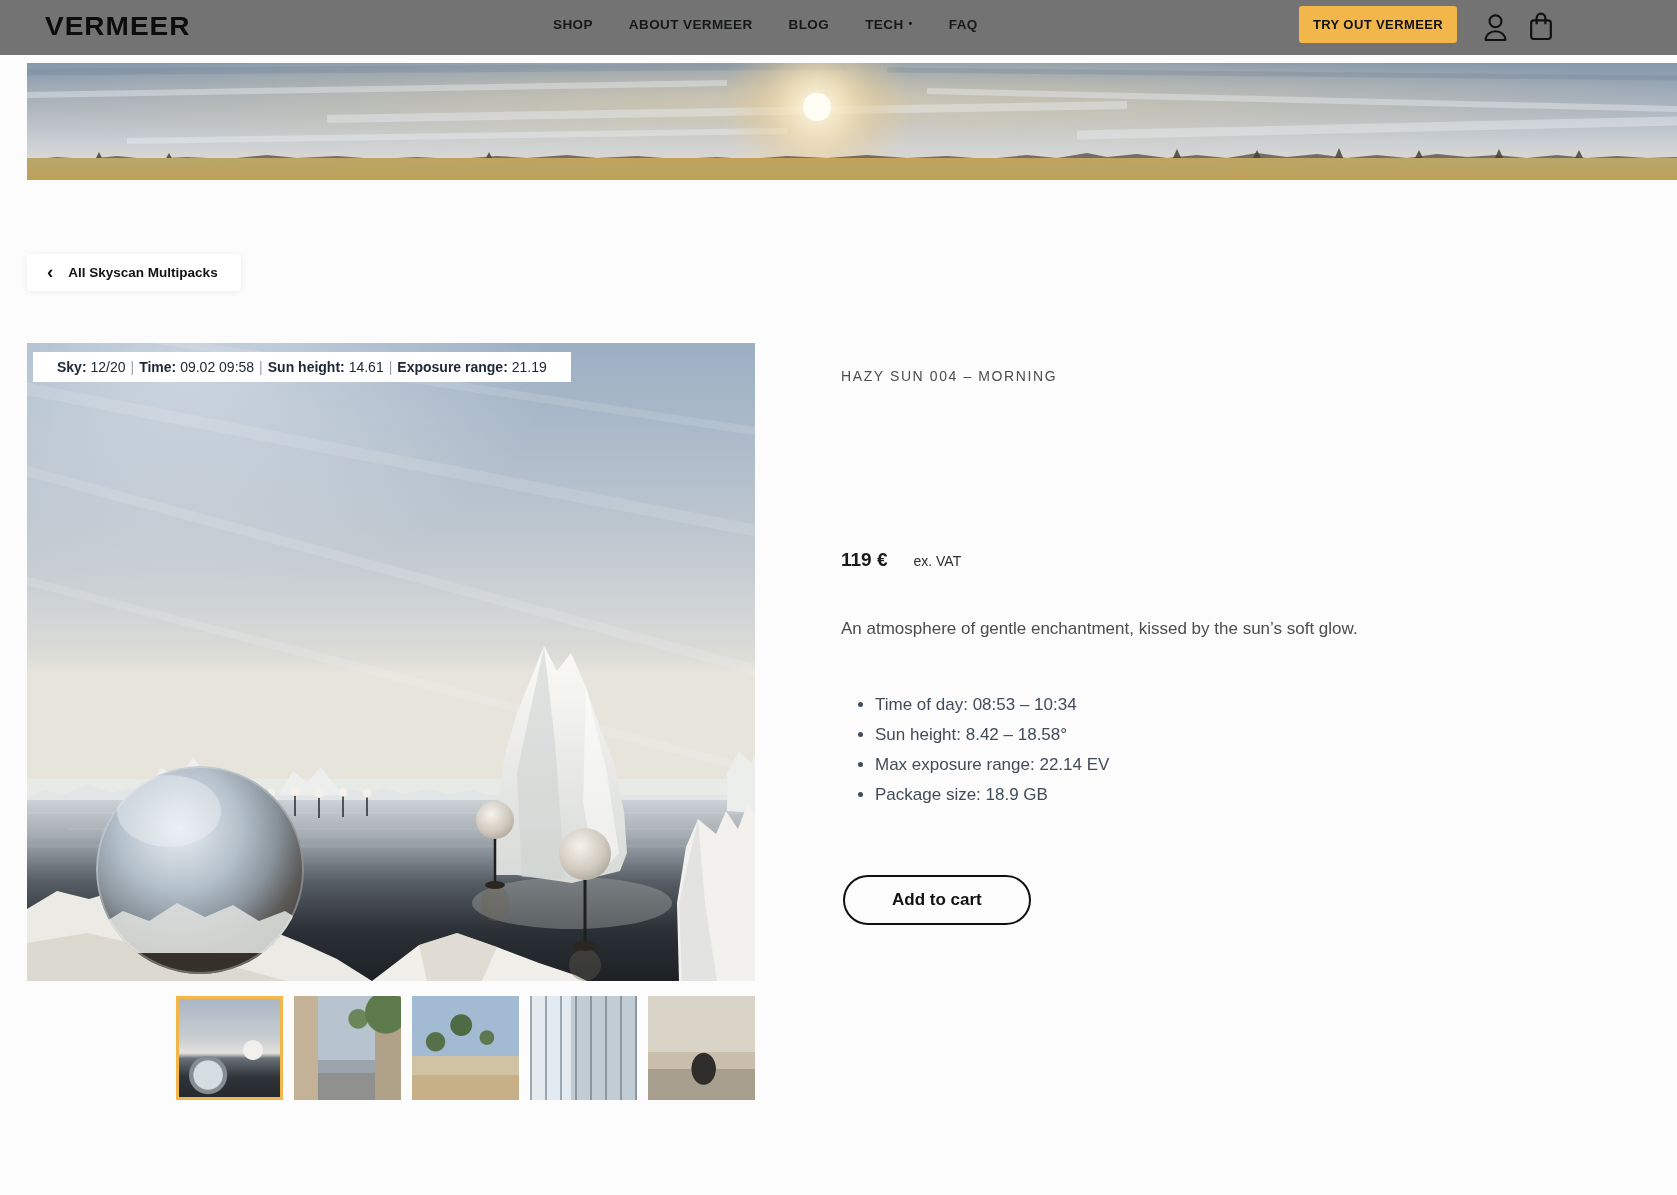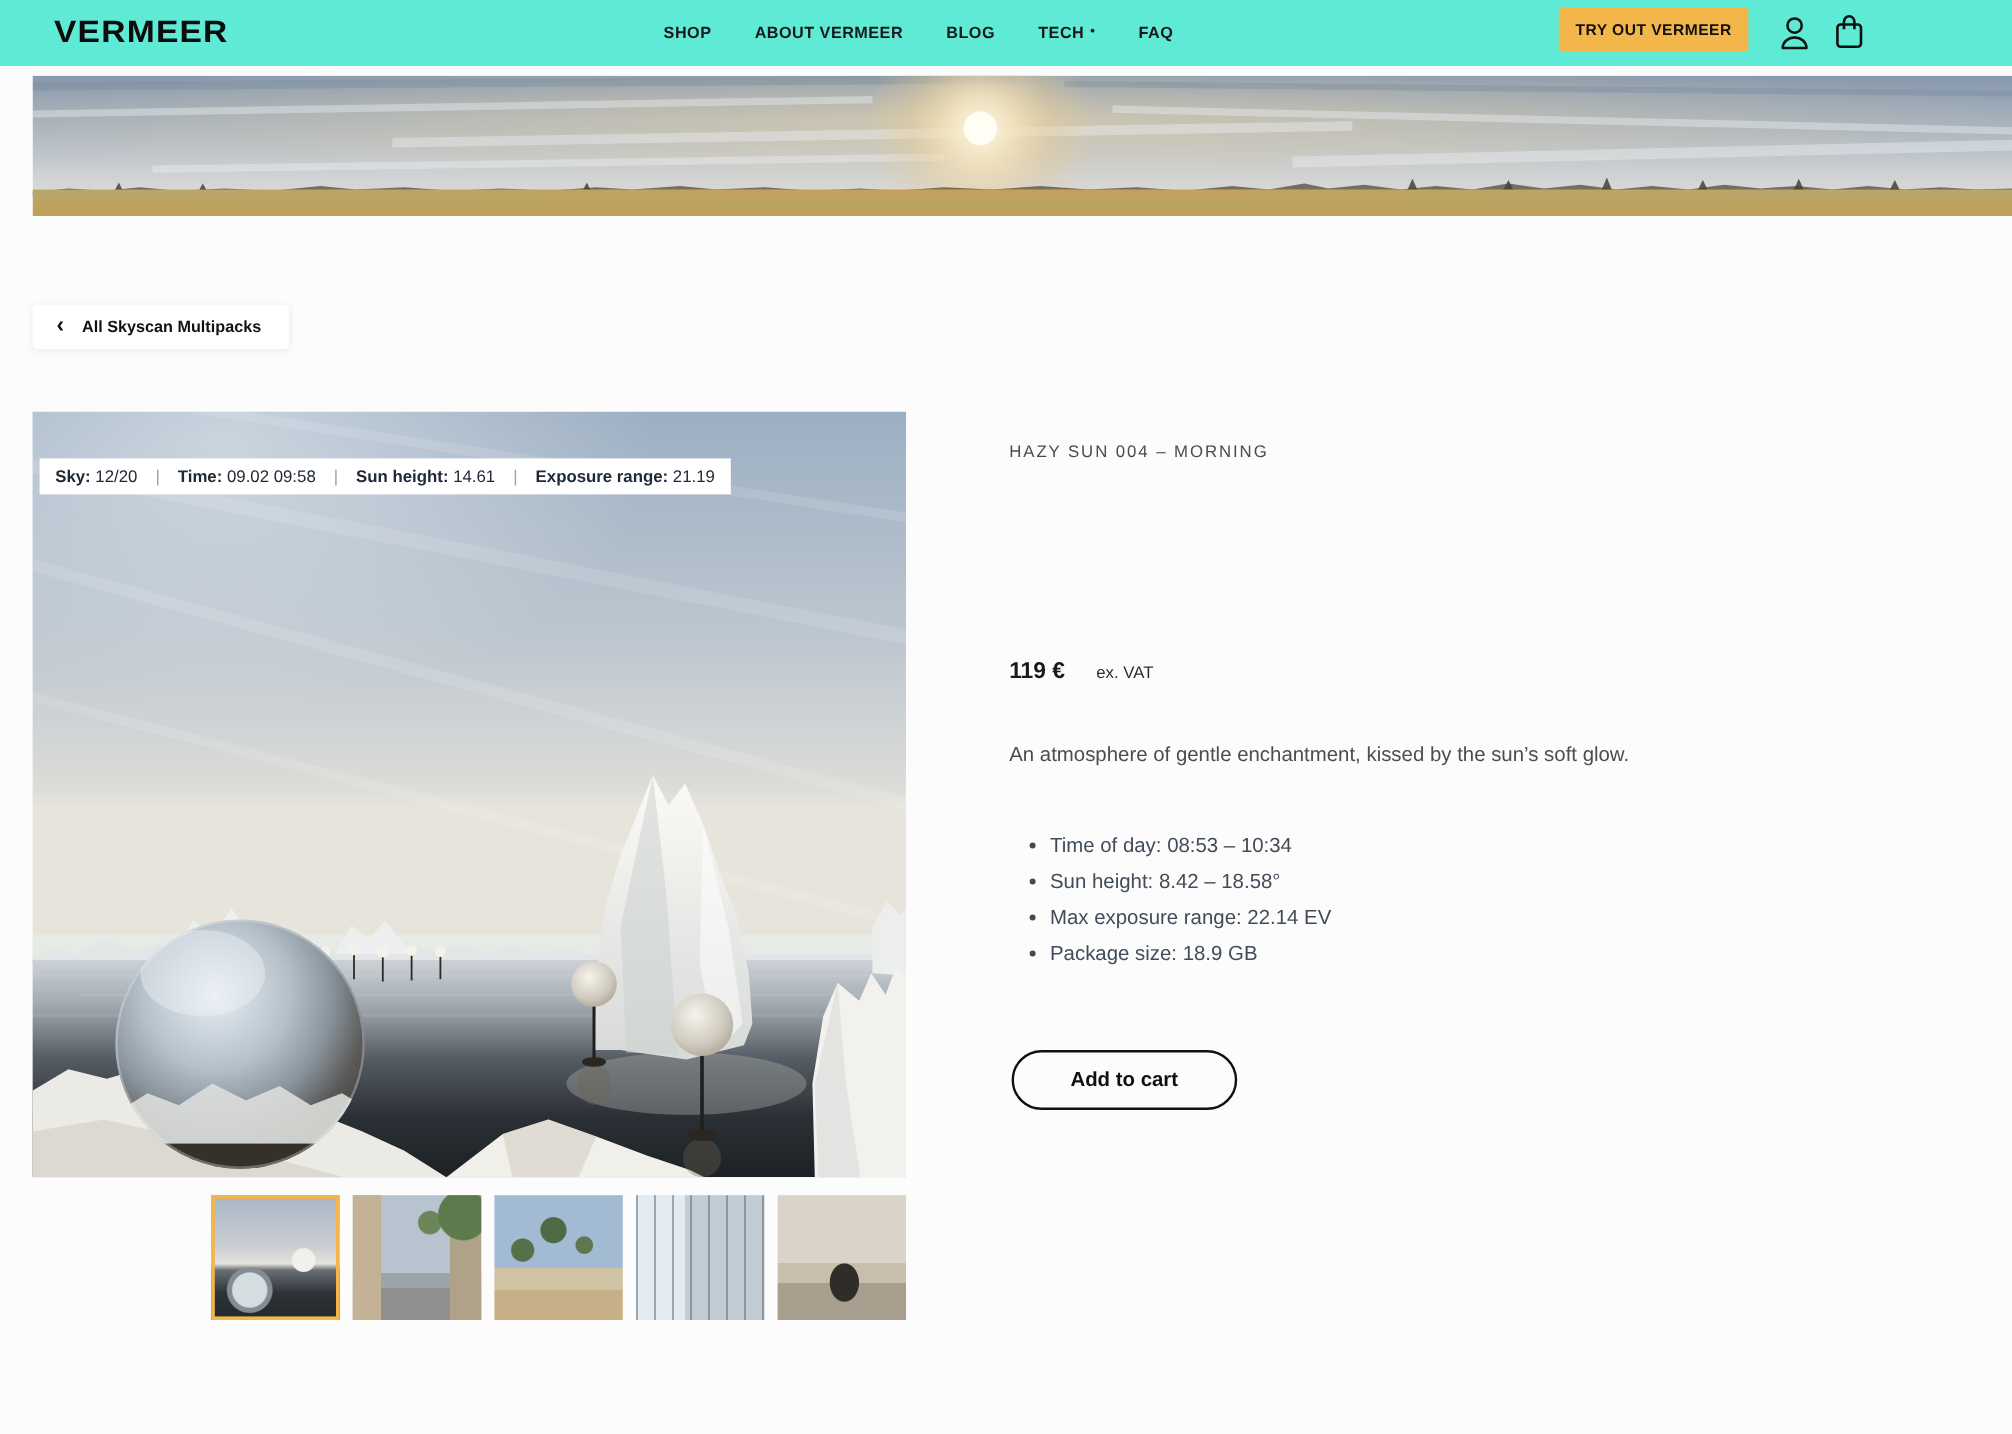"VERMEER" .header { background: #5eead4 -> #737373 }
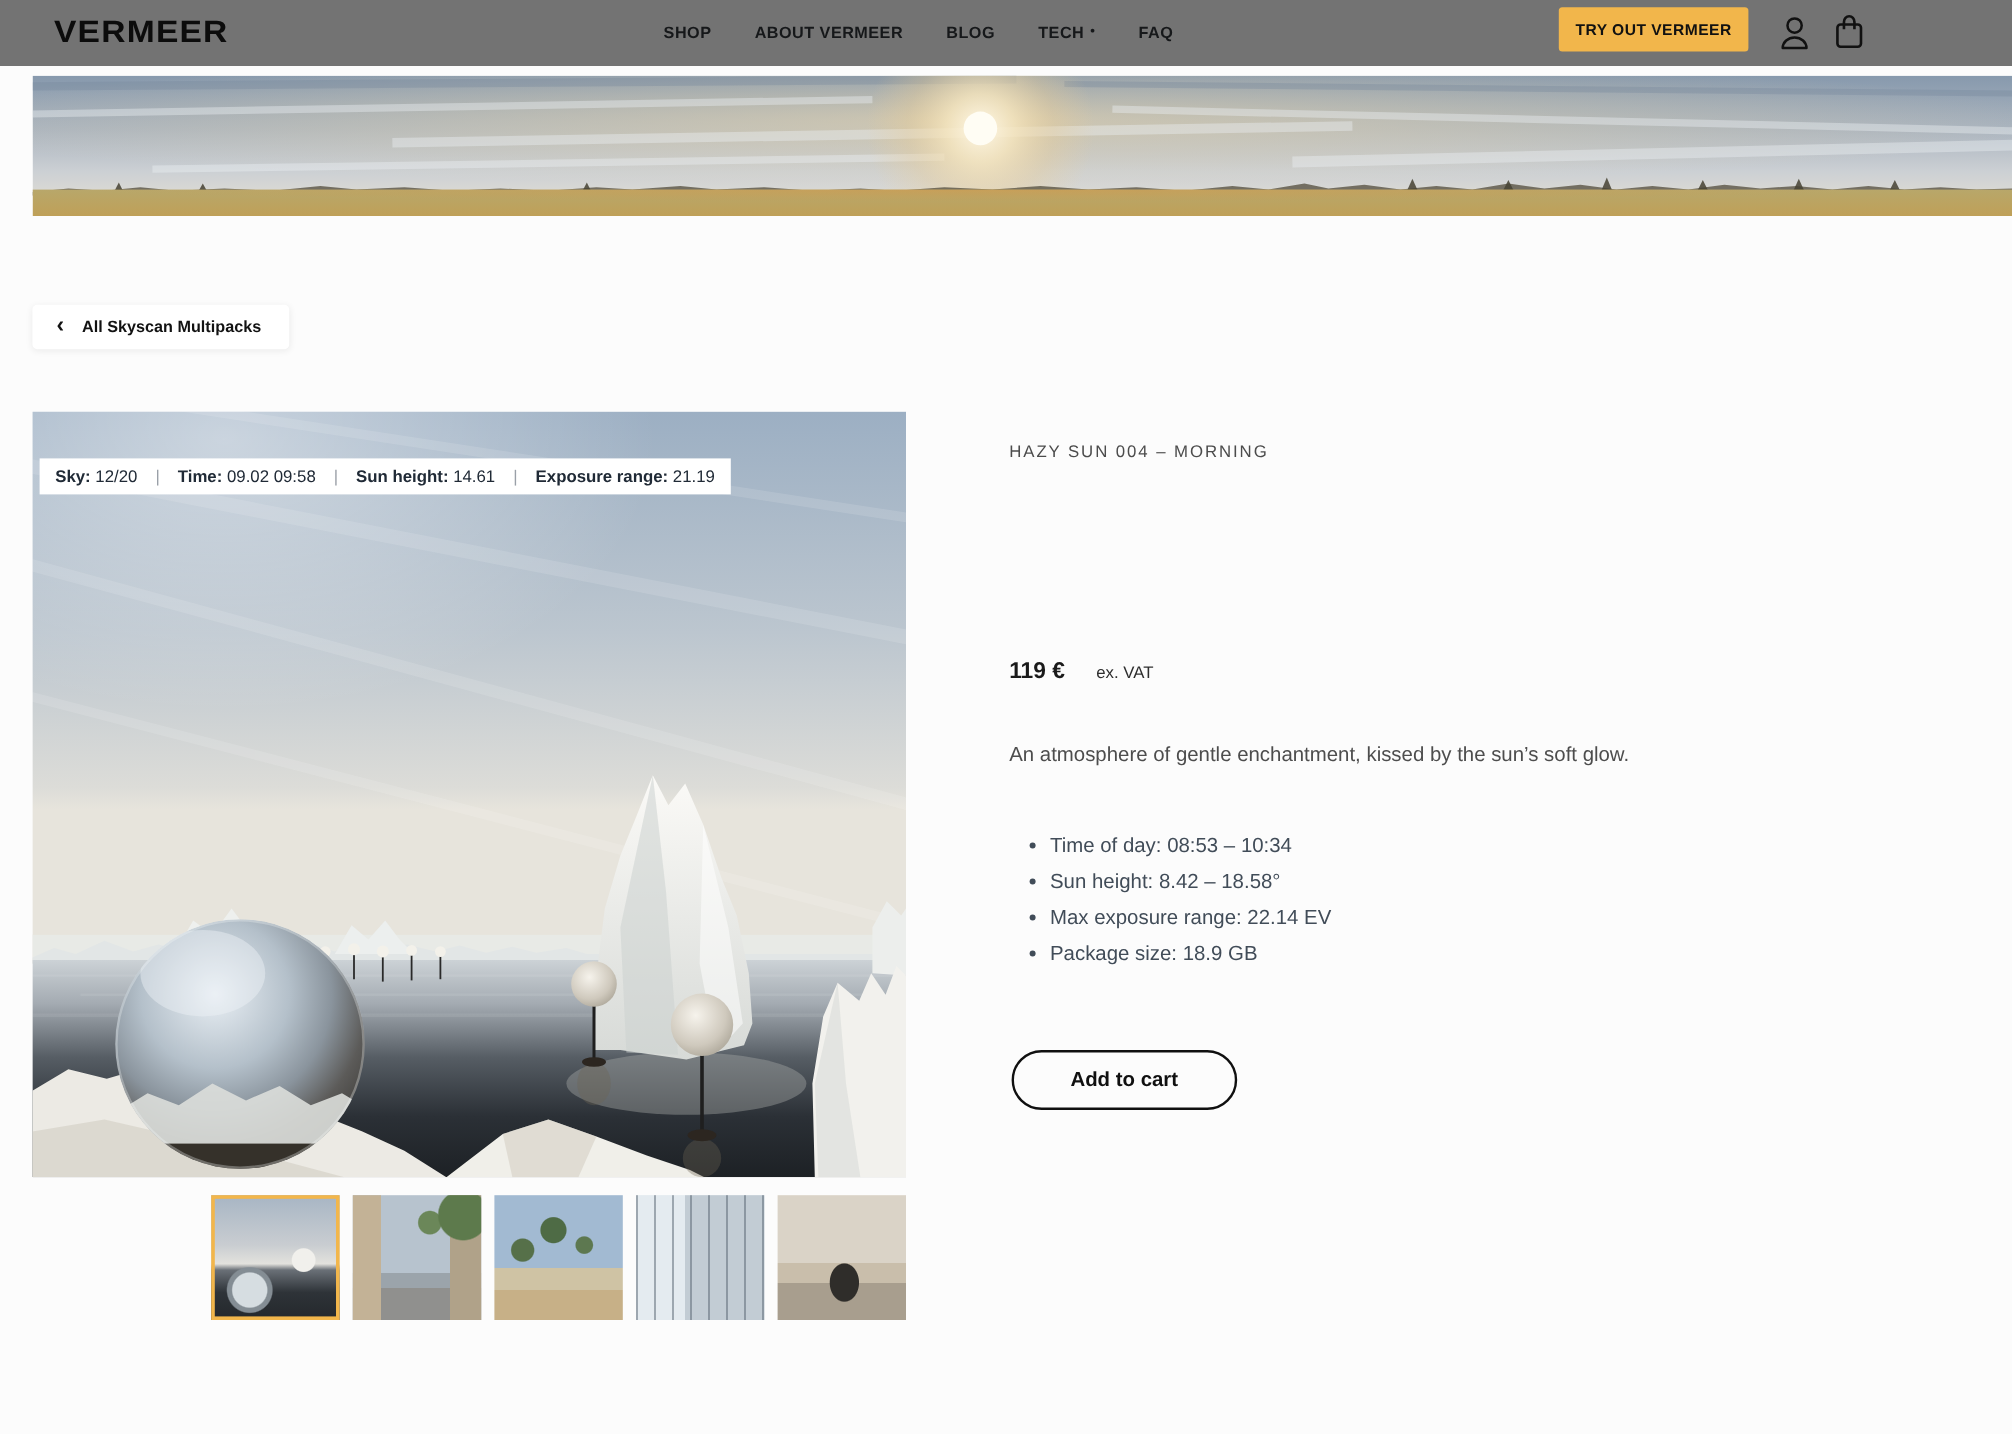"SHOP" .nav { align-items: center -> flex-start; top: 0 -> 17px }
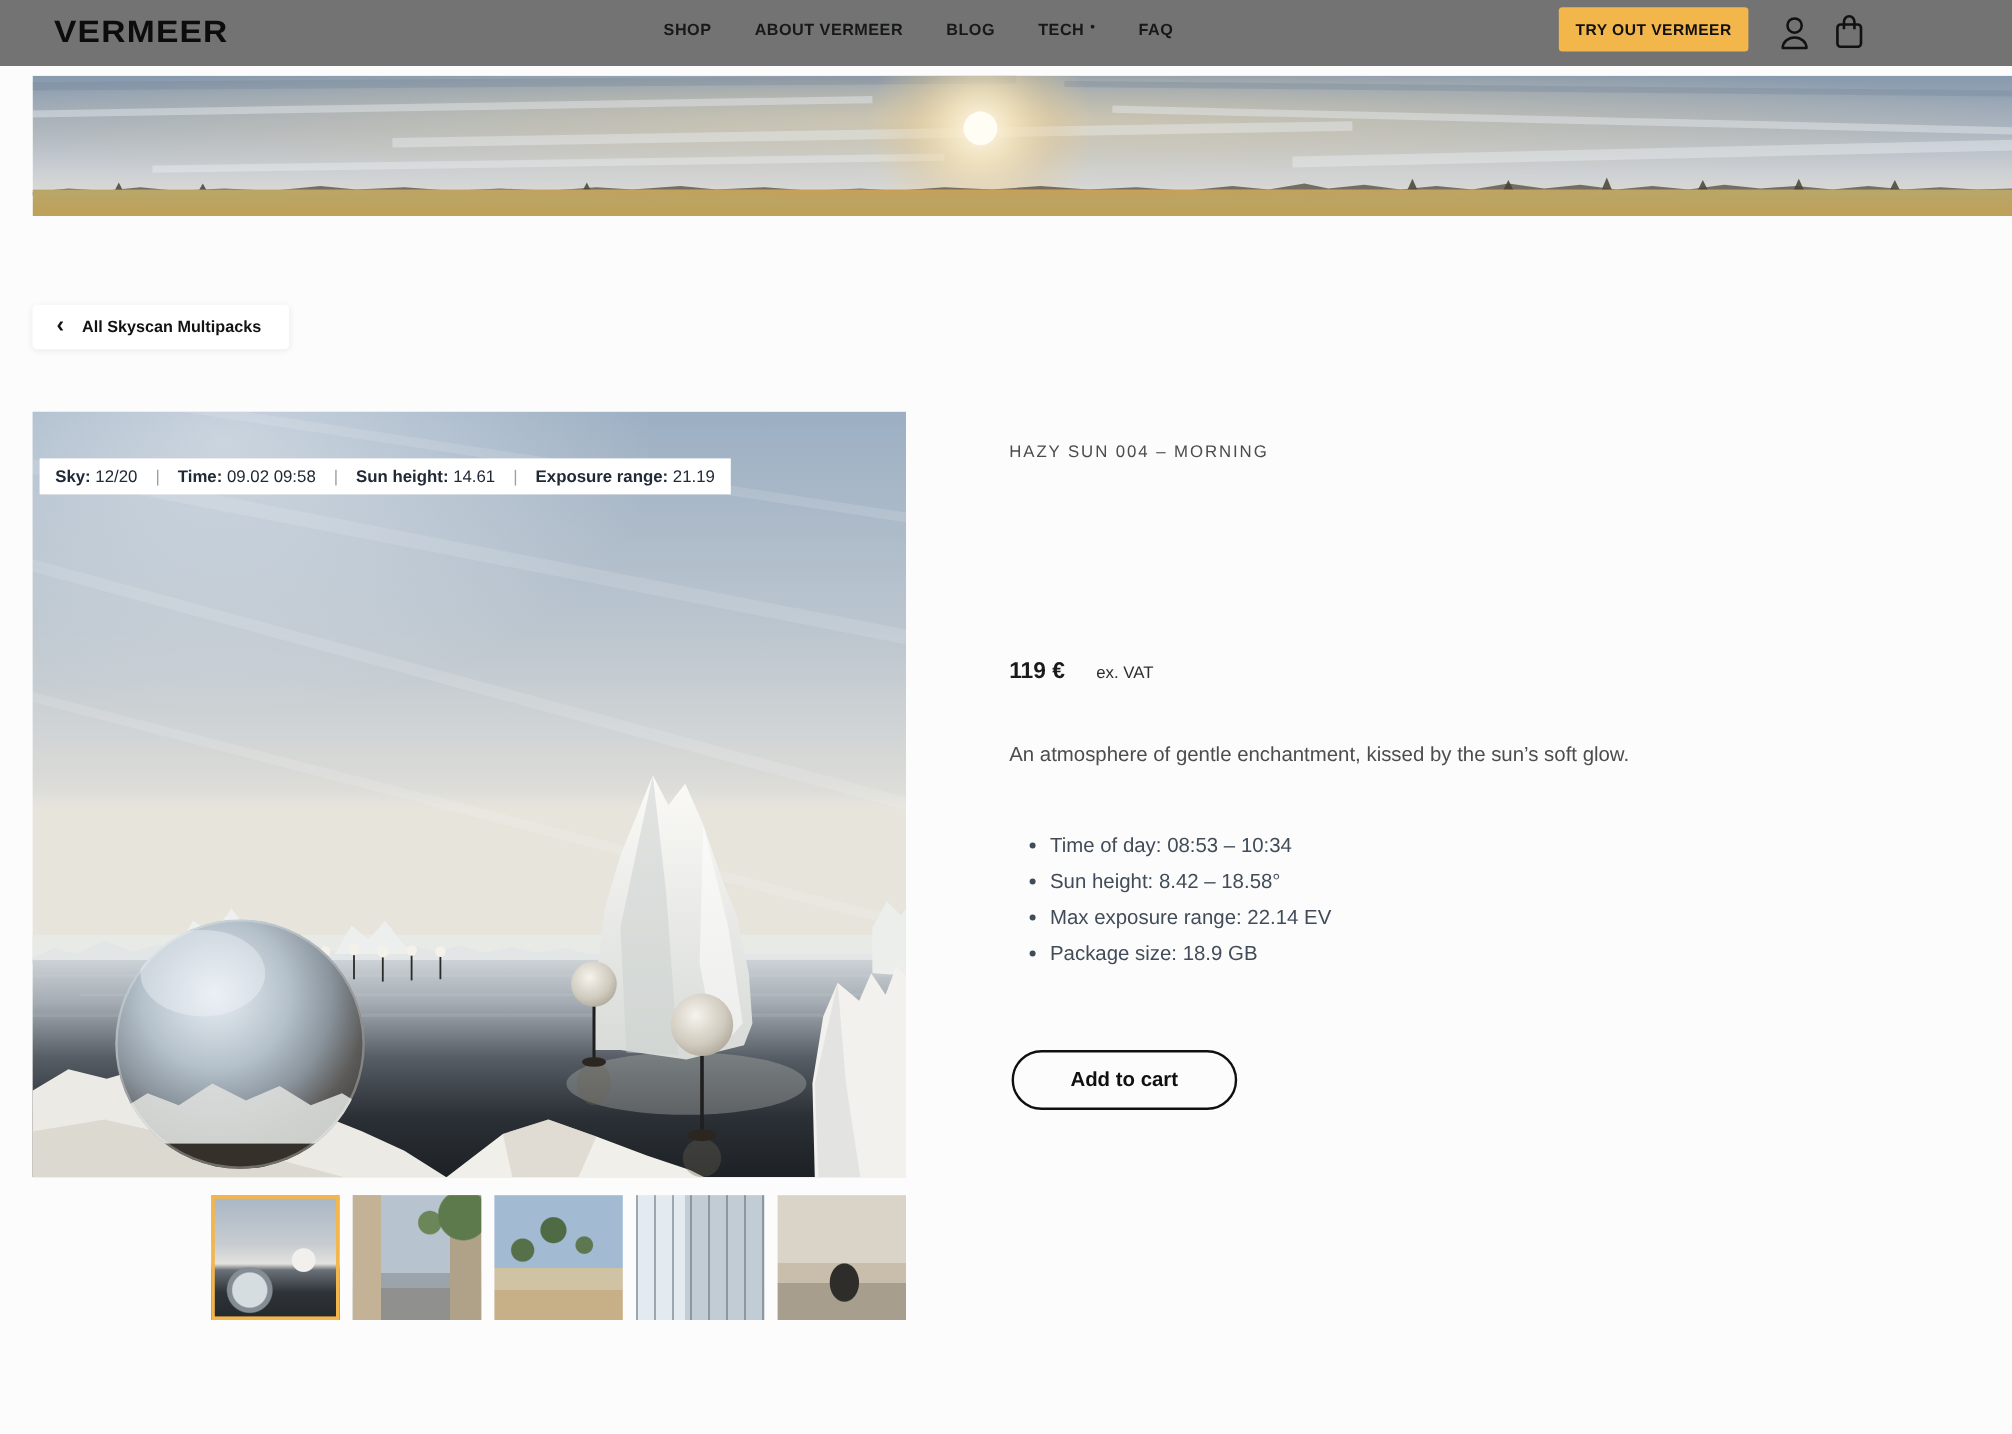"Sky: 12/20" .overlay { gap: 14px -> 4px; margin-top: 30px -> none; padding: 7px 13px -> 7px 24px }
